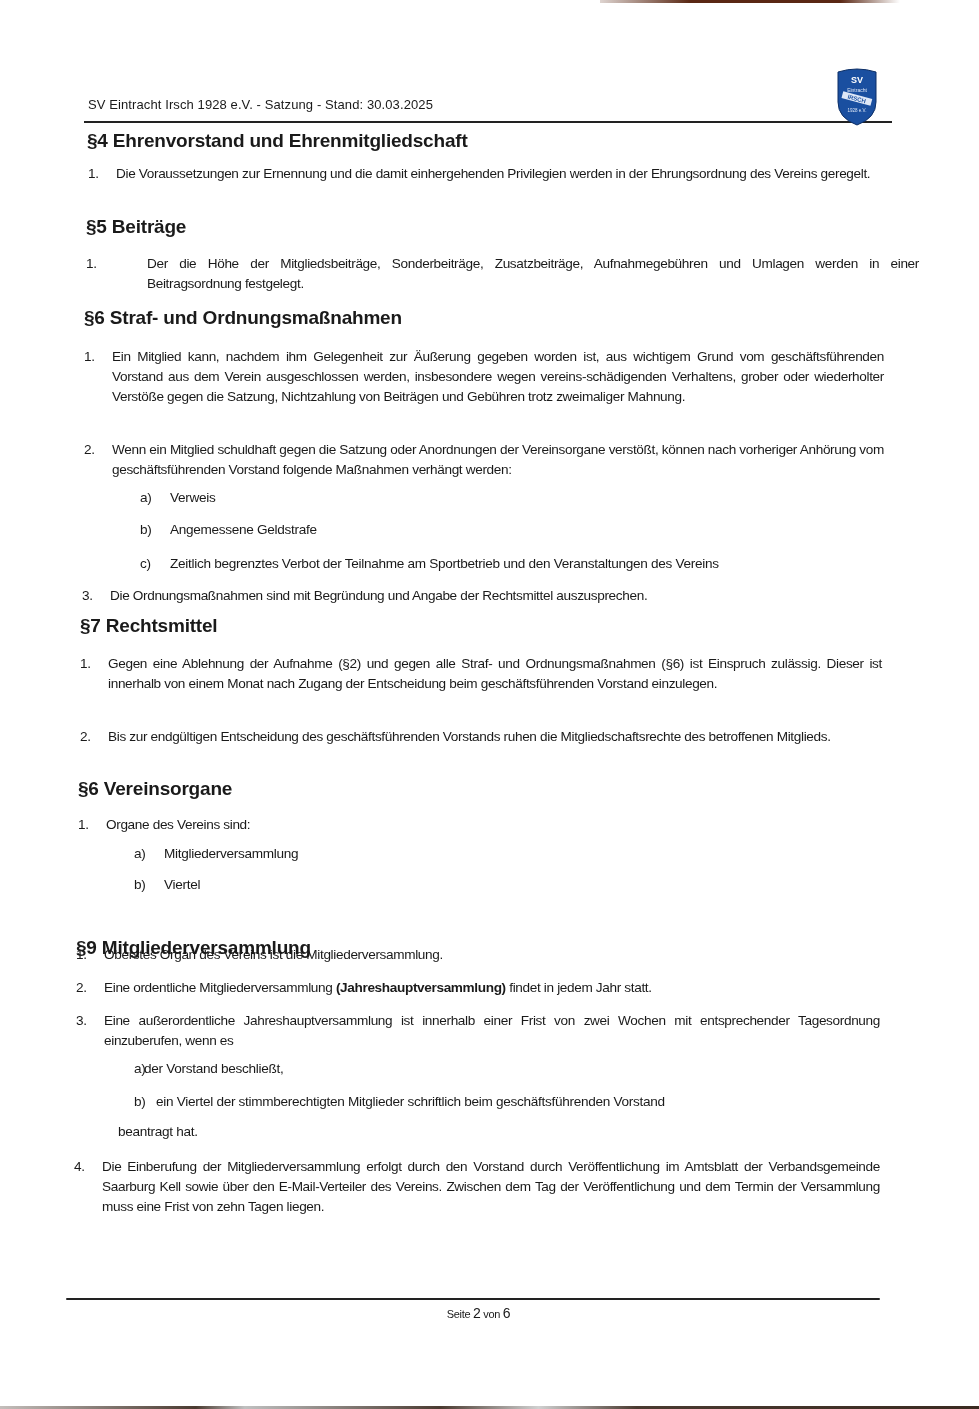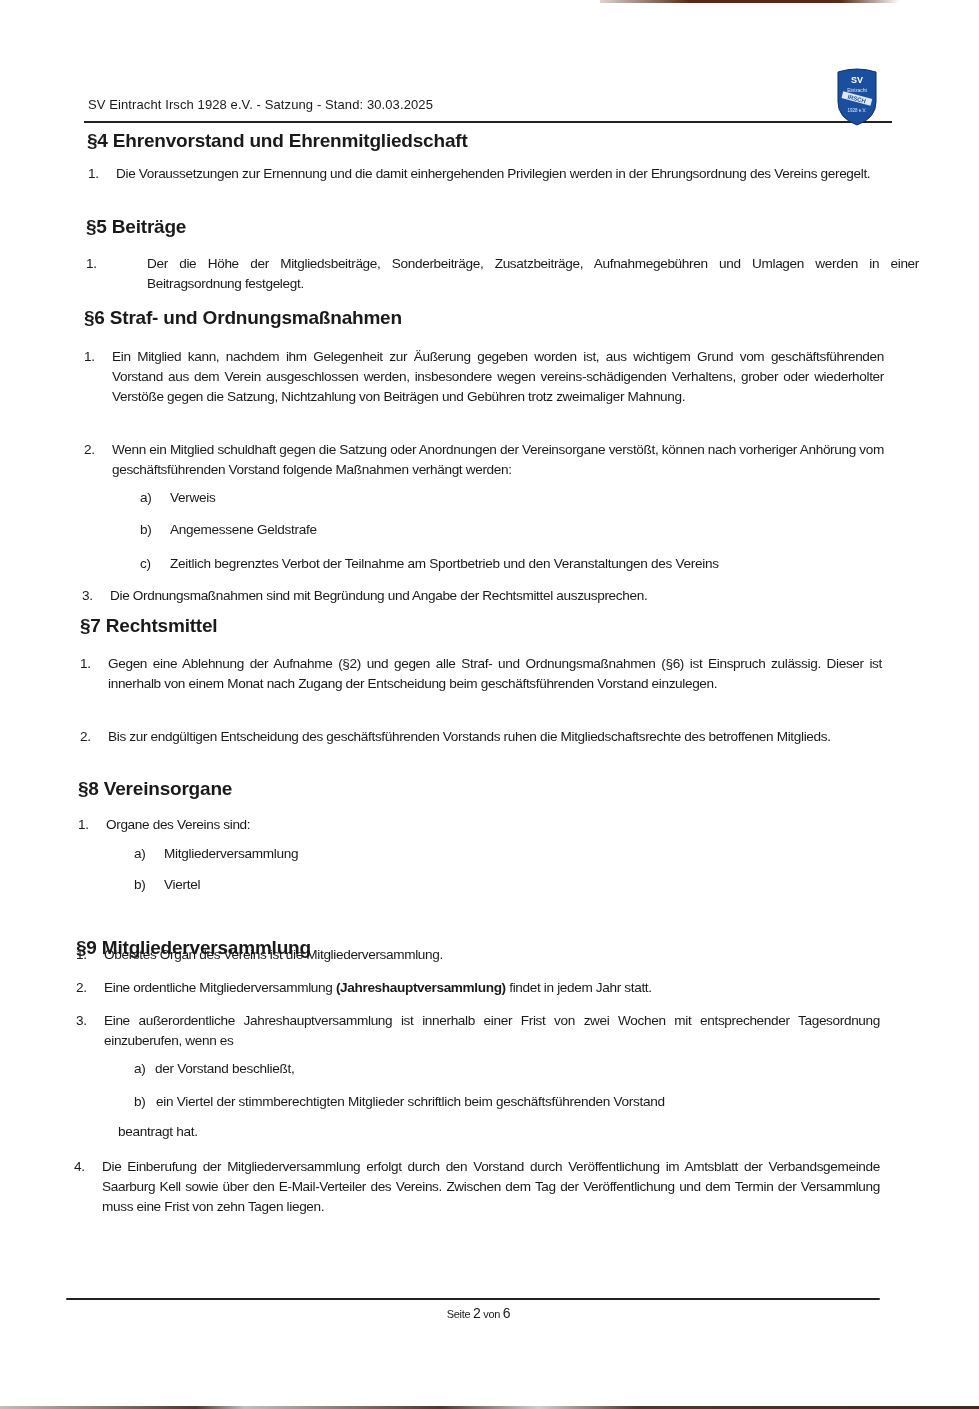"§8 Vereinsorgane" h2 { text: 8 -> 6 }
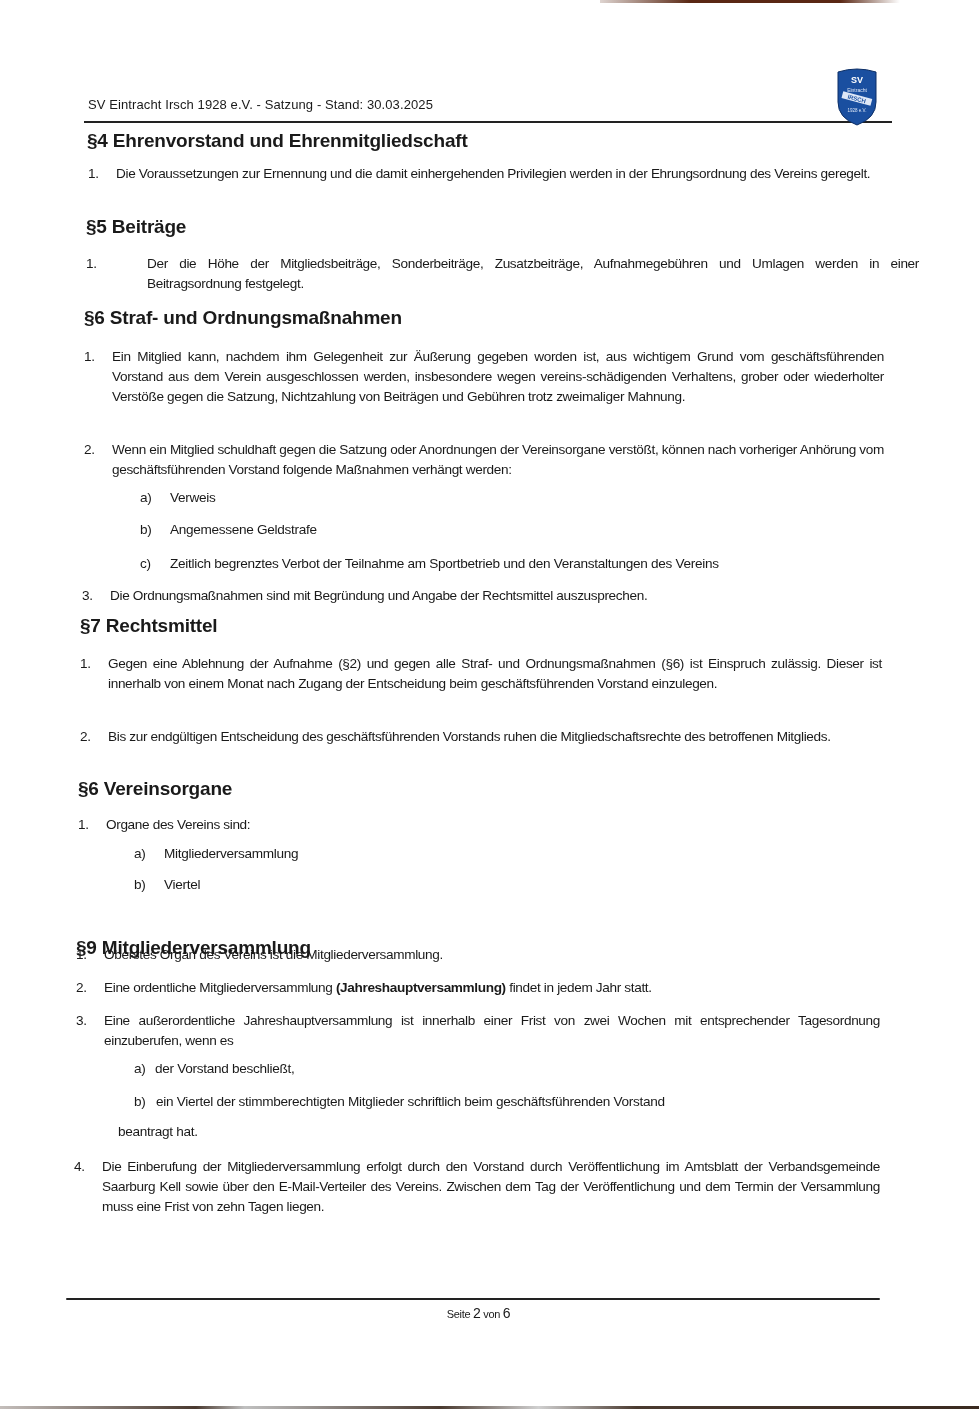"der Vorstand beschließt," span.t { left: 21px -> 10px }
